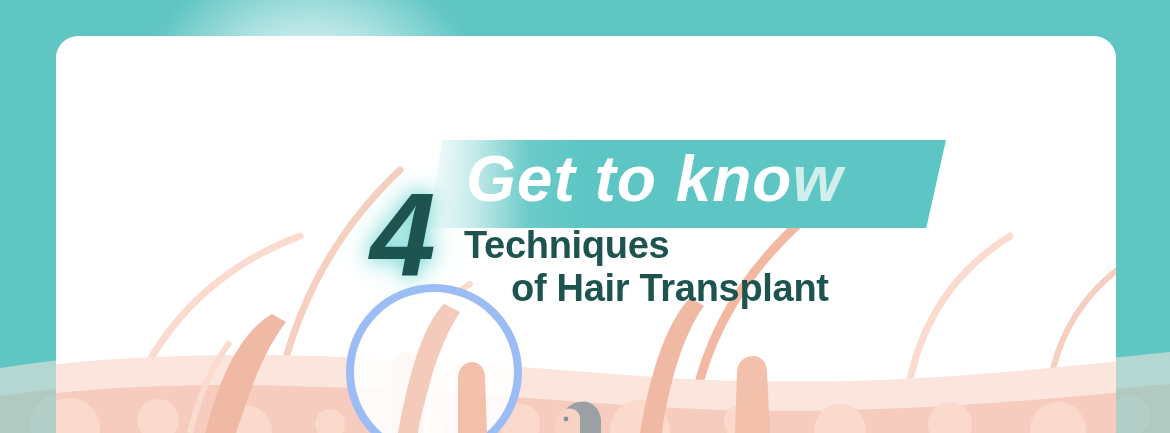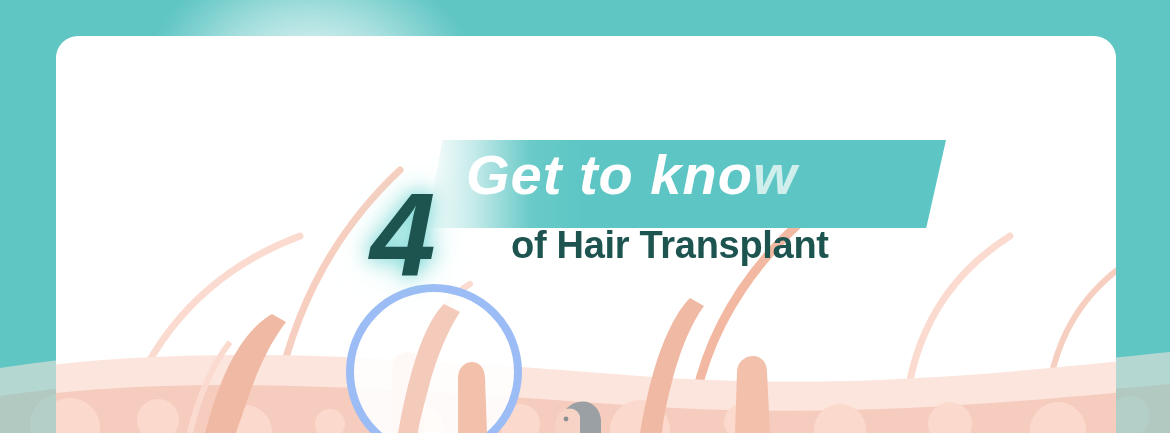"Get to know" .get-to-know { font-size: 56px -> 64px }
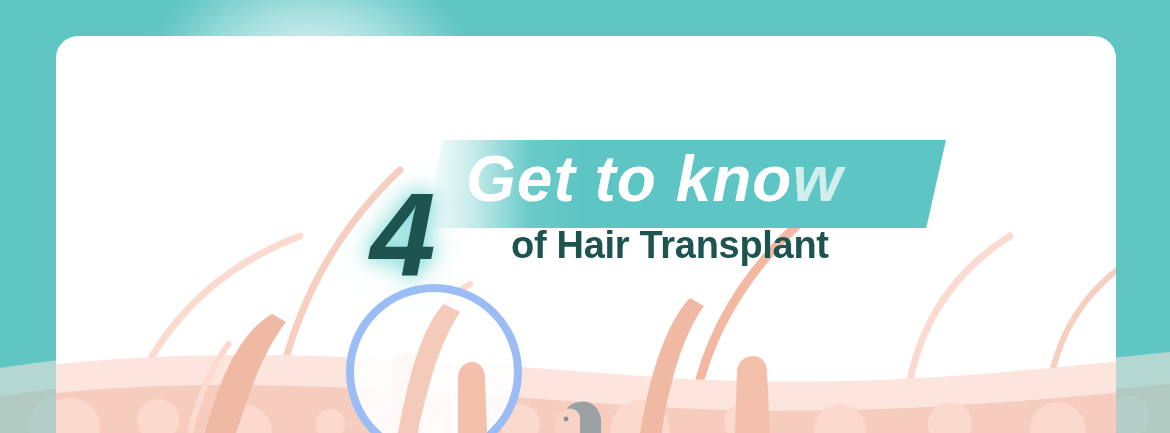"Techniques" span { html: none -> <span>Techniques</span> }
